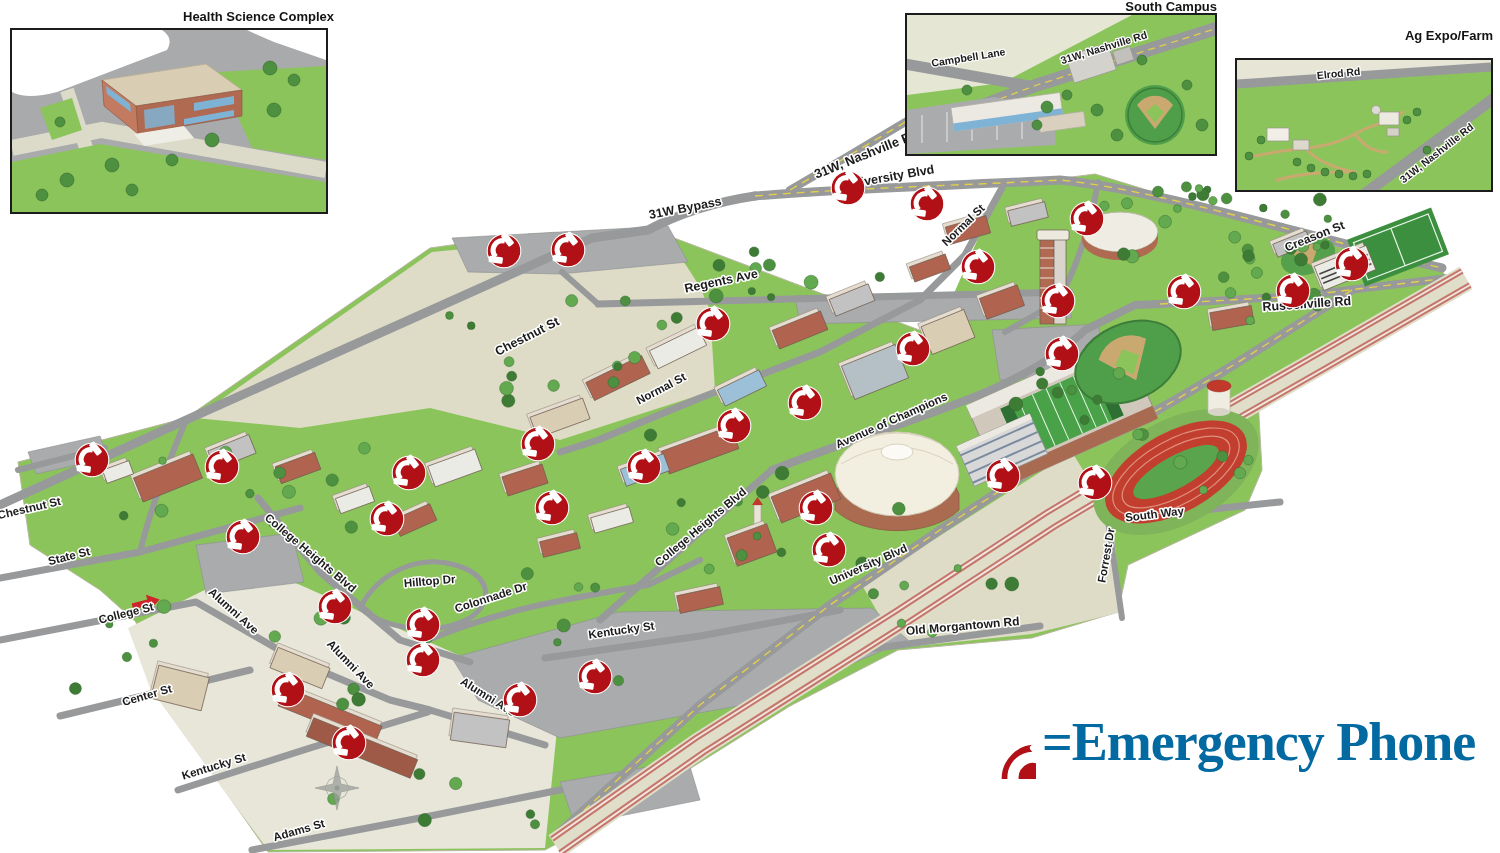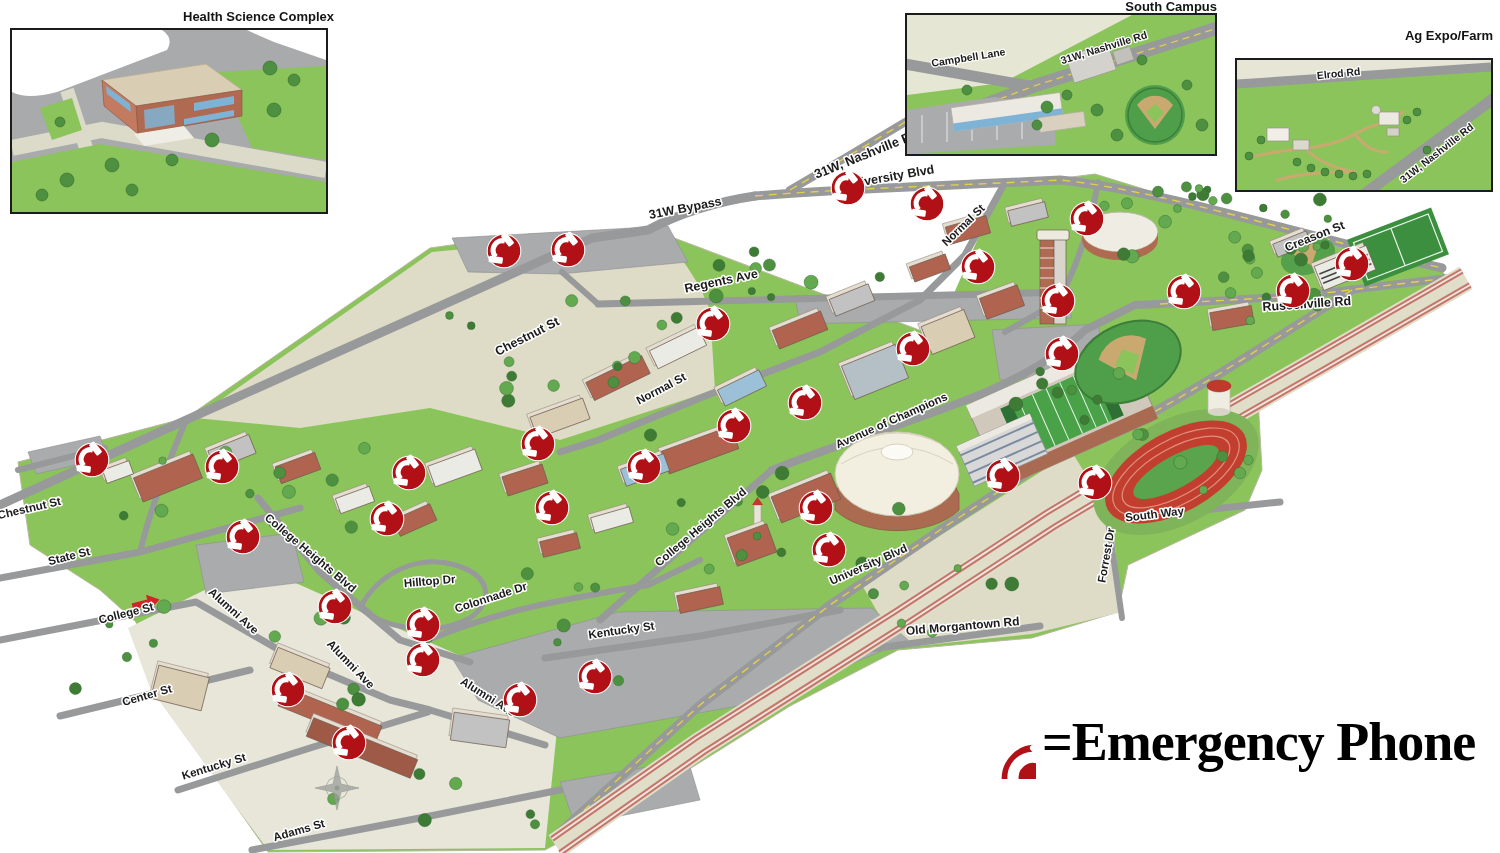"=Emergency Phone" #legend-text { color: #000000 -> #0369a1 }
